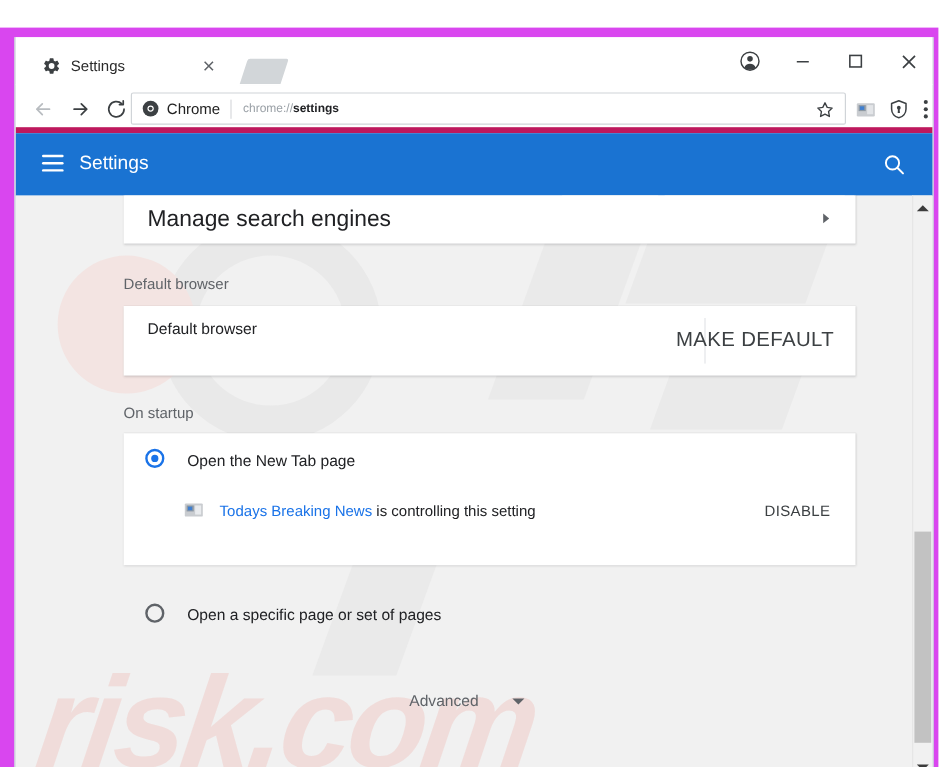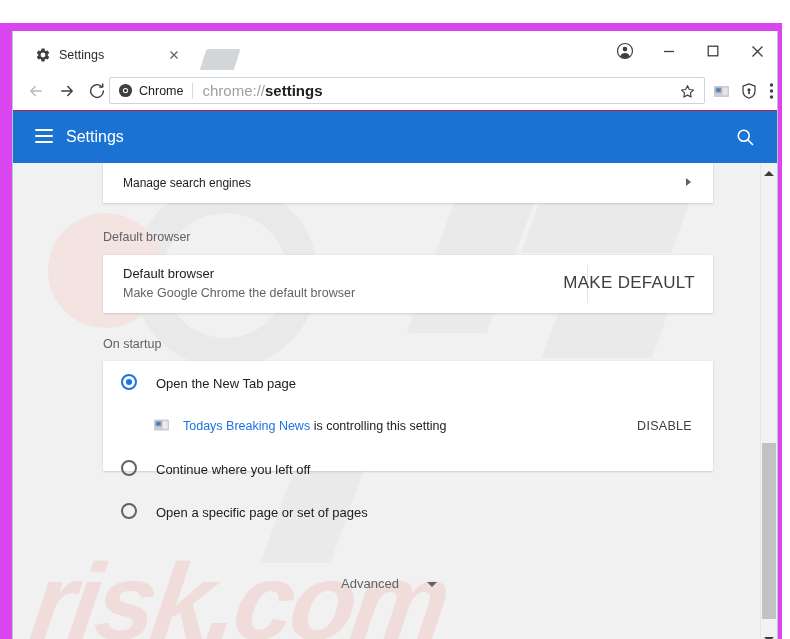"Chrome" #toolbar { border-bottom: 1px solid #be185d -> 5px solid #be185d }
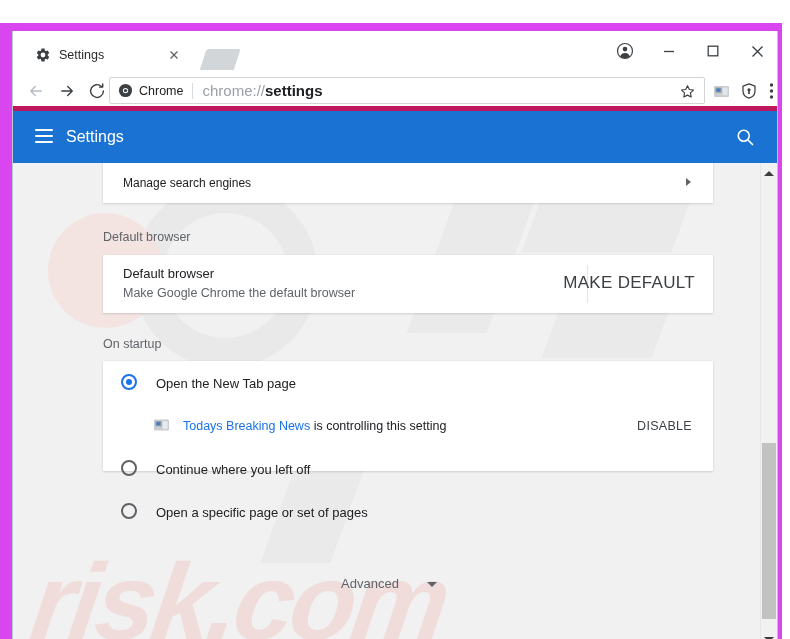"chrome://settings" #omnibox-url { font-size: 15px -> 10px }
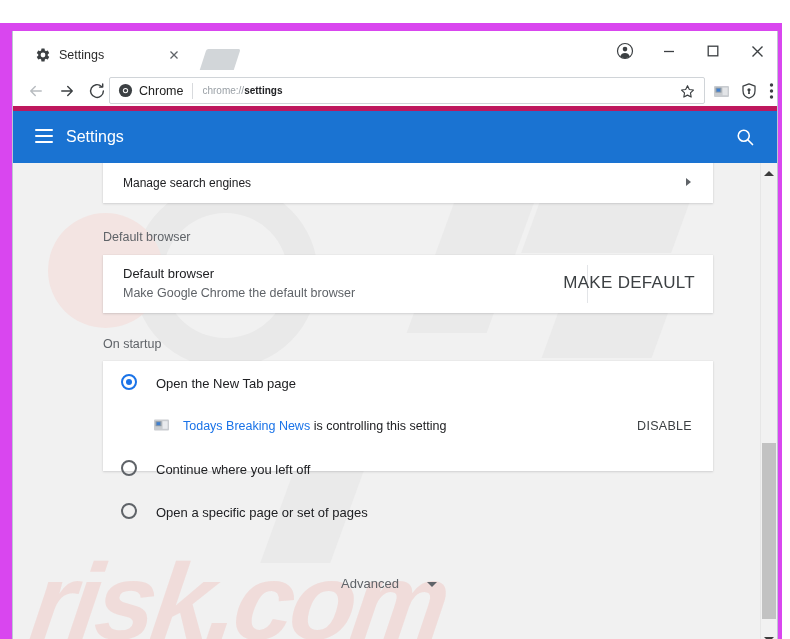"Manage search engines" #manage-search-engines-label { font-size: 12px -> 19px }
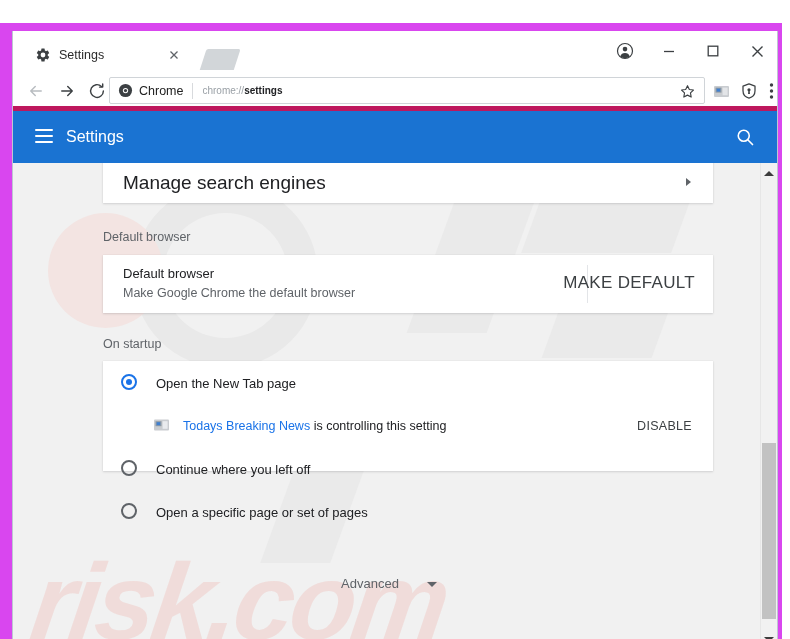"Make Google Chrome the default" div { html: <div>Make Google Chrome the default browser</div> -> none }
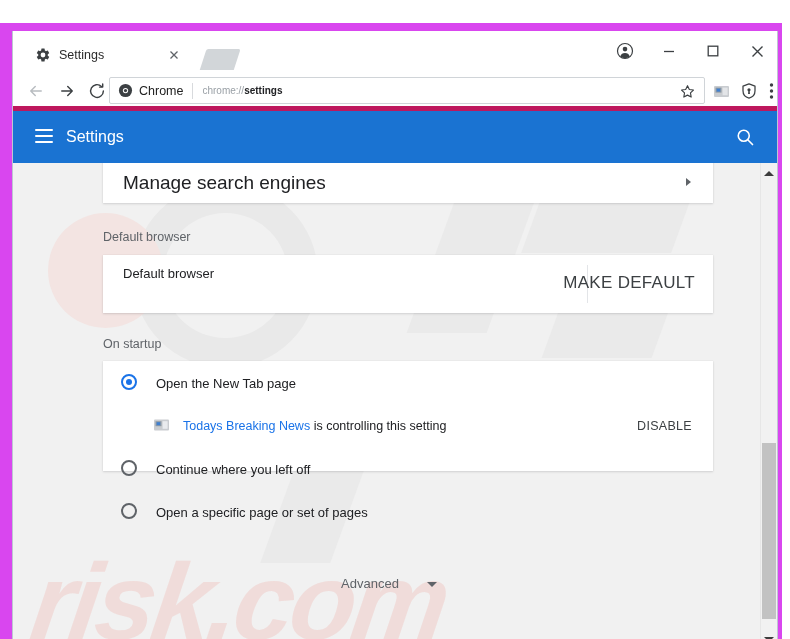"Continue where you left off" div.startup-row { html: <div> <span></span> <span>Continue where you left off</span> </div> -> none }
